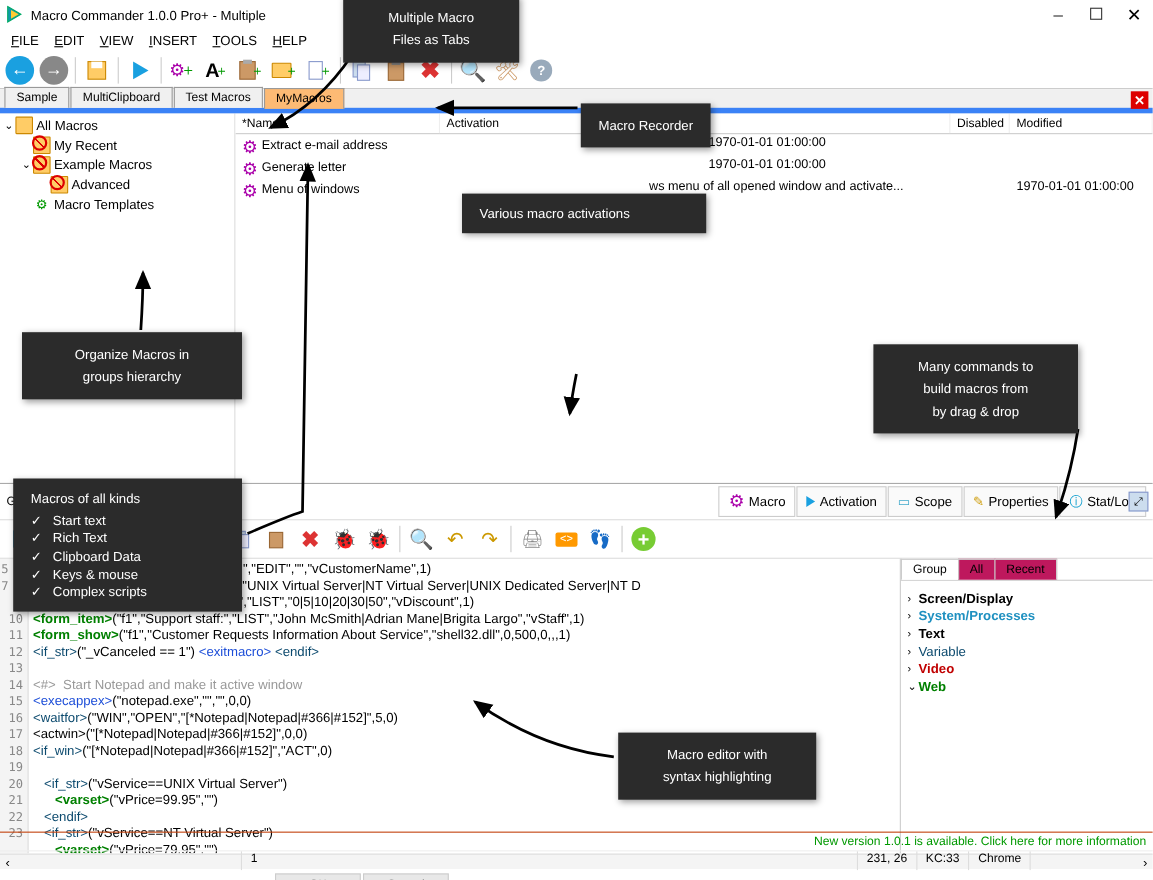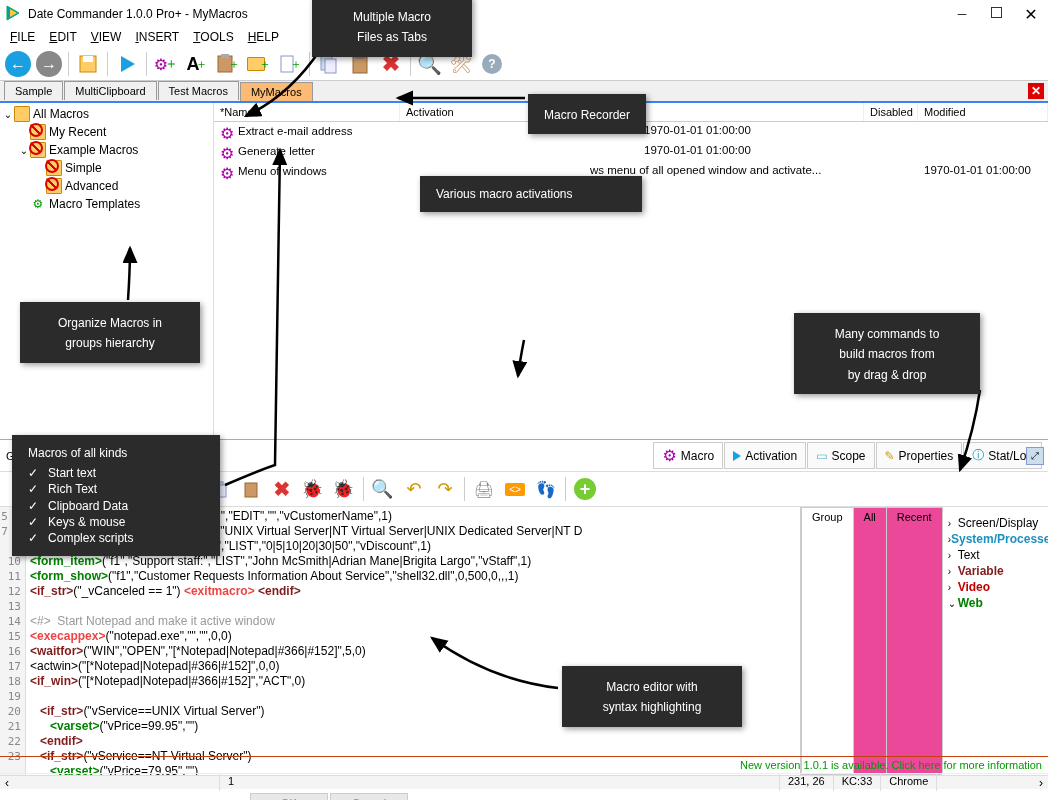"Date Commander 1.0.0 Pro+ -" span.title { text: Date Commander 1.0.0 Pro+ - MyMacros -> Macro Commander 1.0.0 Pro+ - Multiple }
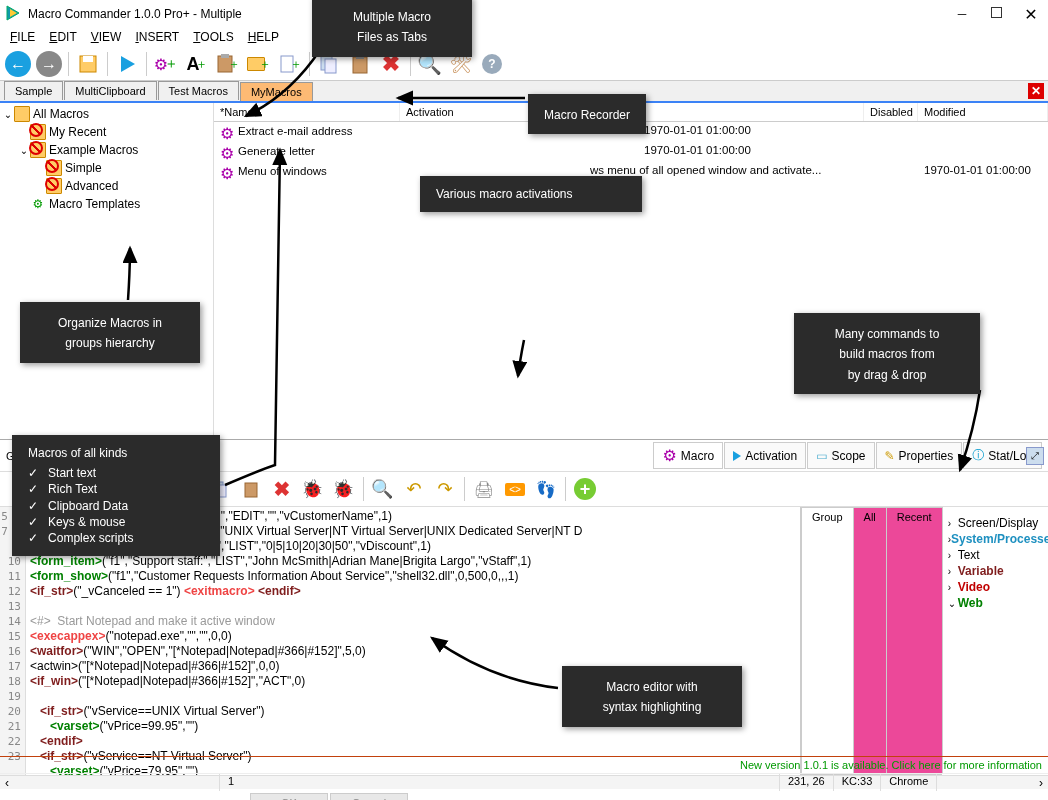"Sample" .filetabs { align-items: flex-start -> flex-end; border-bottom: 2px solid #3b82f6 -> 5px solid #3b82f6 }
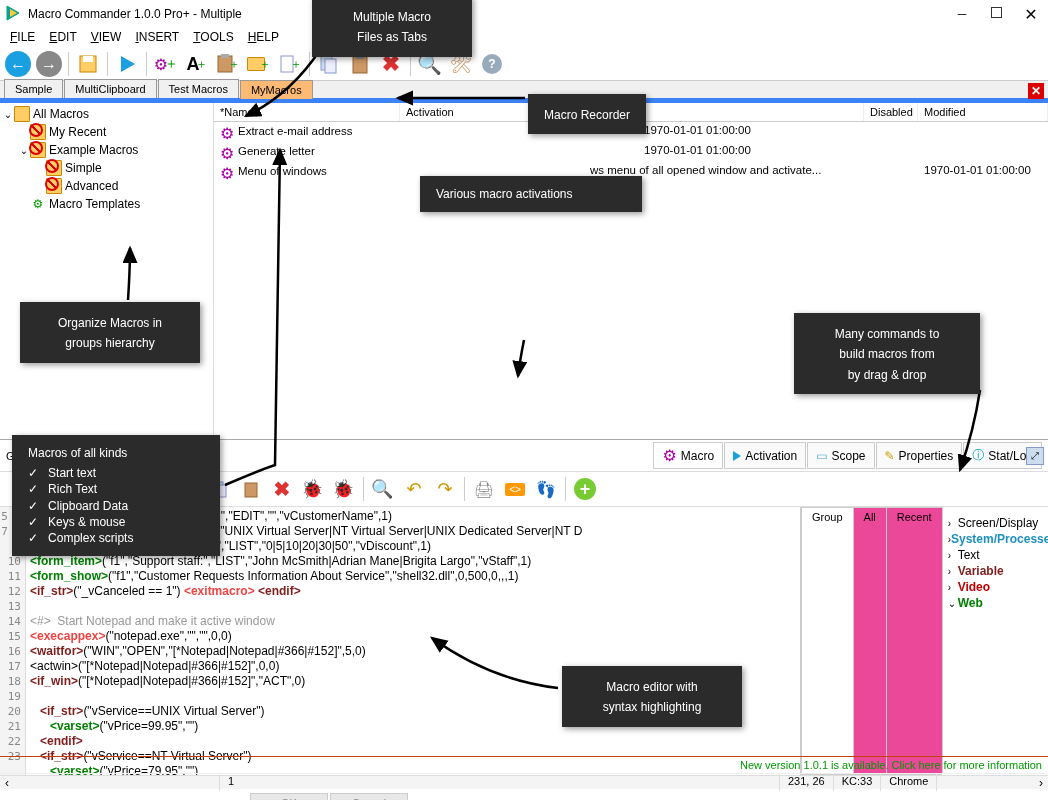"Simple" div.tree-item { html: <div> <span></span> <span></span> <span>Simple</span> </div> -> none }
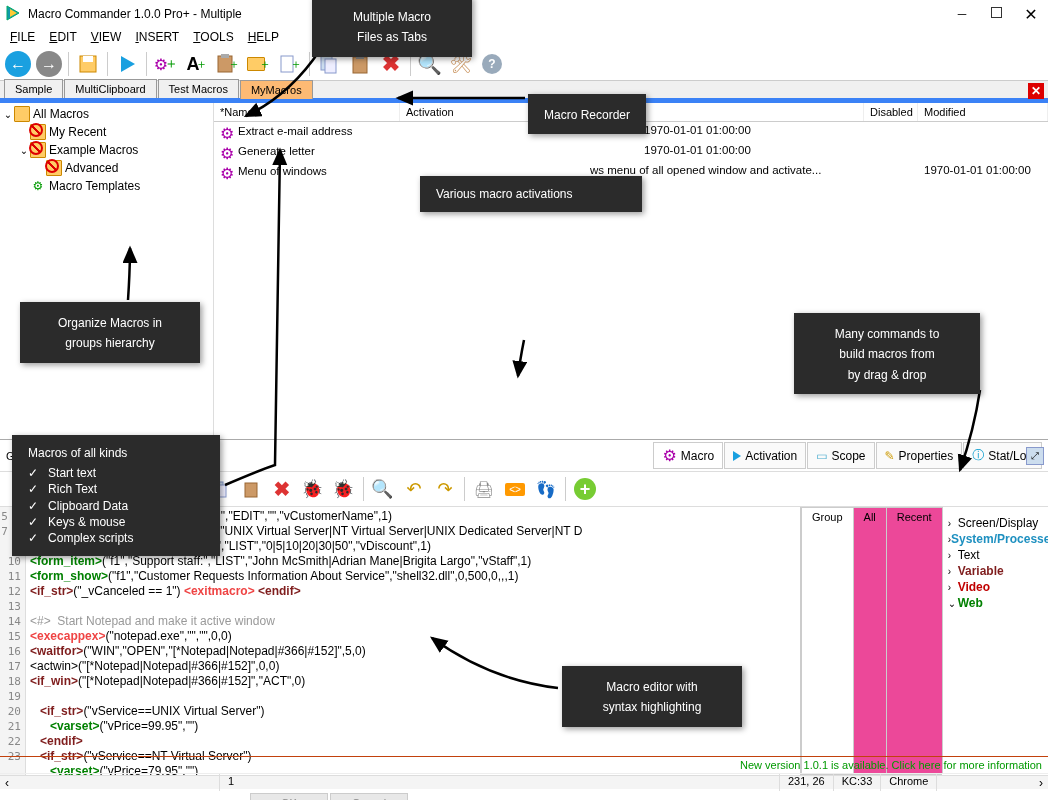"Organize Macros in" div.callout { width: 180px -> 200px }
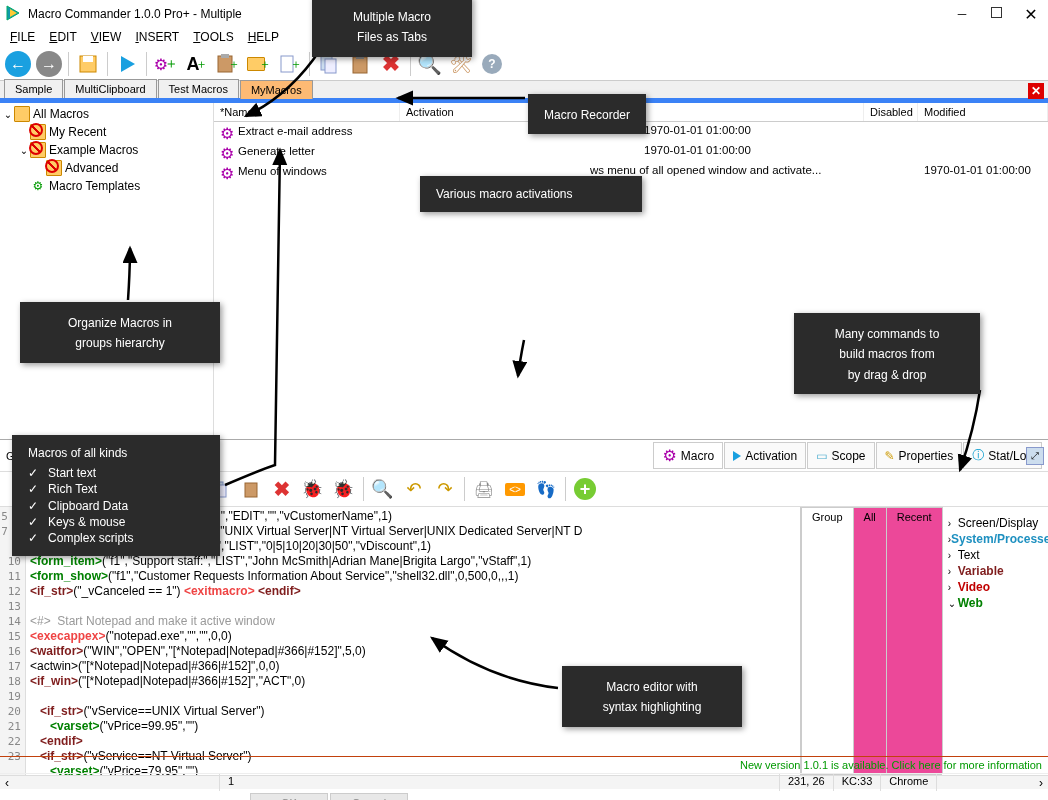"Group" .cmdpanel { flex-direction: row -> column; width: 248px -> 230px }
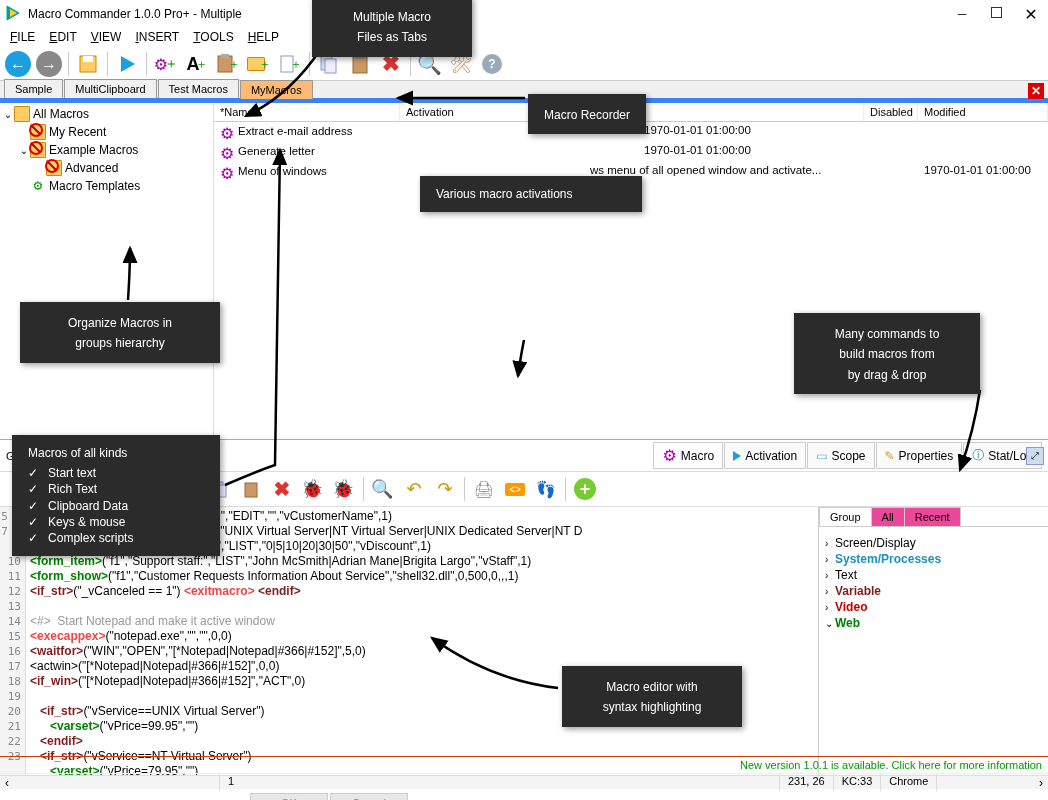"All" .cmdtab { background: #ec4899 -> #be185d }
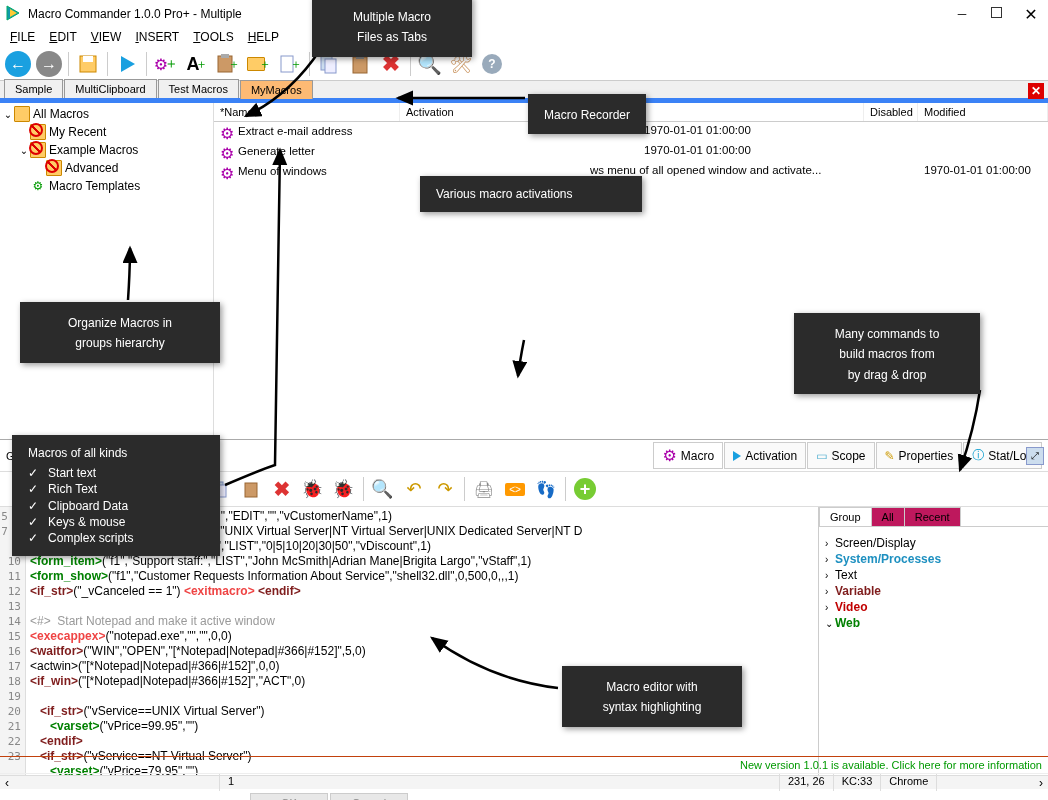"Screen/Display" .c-bold { font-weight: normal -> bold }
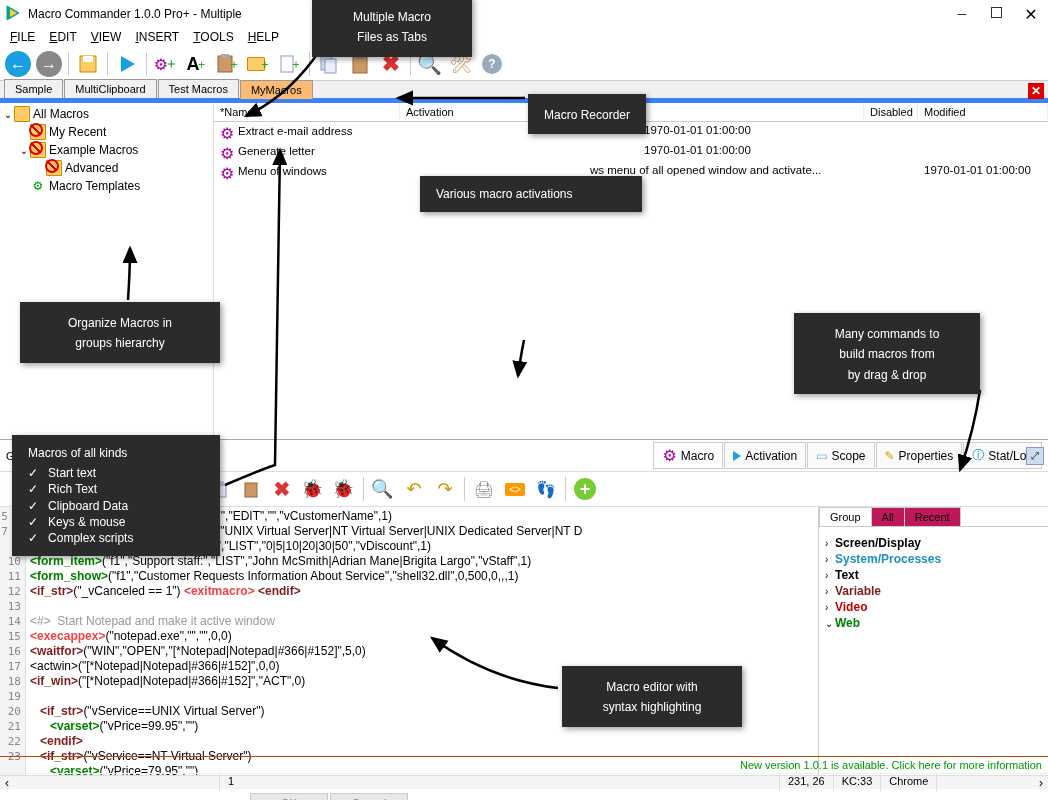"<if_str>" .c-blue { color: #7f1d1d -> #0c4a6e; font-weight: bold -> normal }
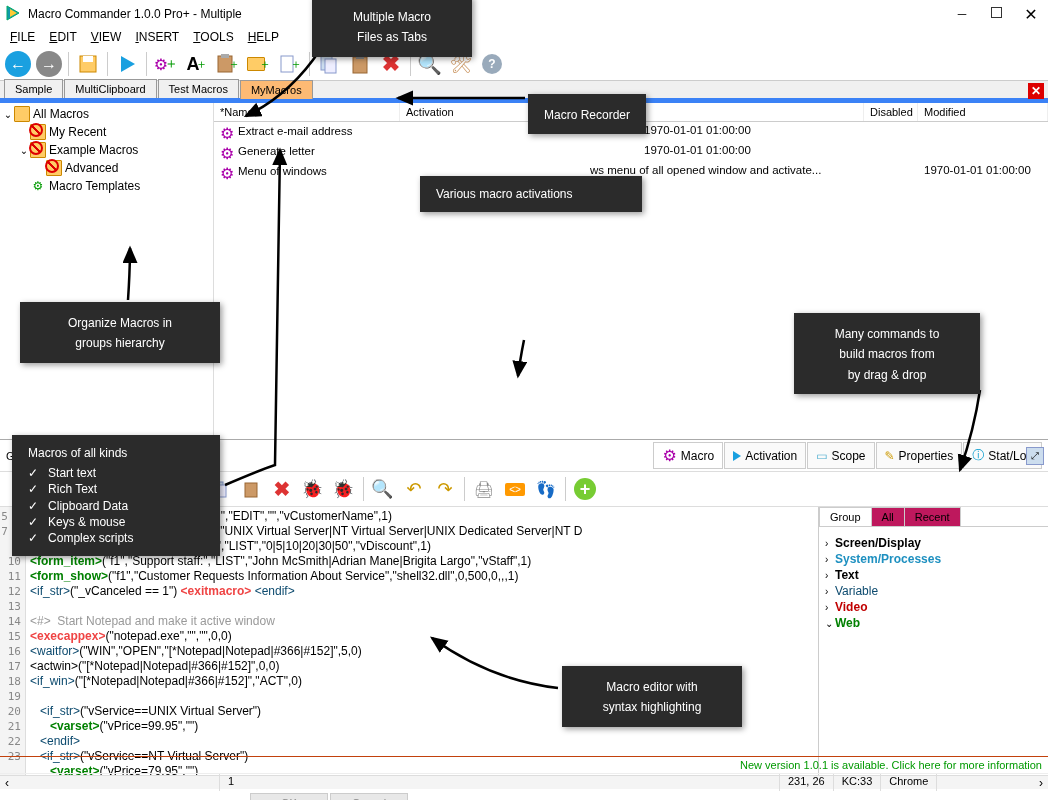"<exitmacro>" .c-red { color: #ef4444 -> #1d4ed8; font-weight: bold -> normal }
